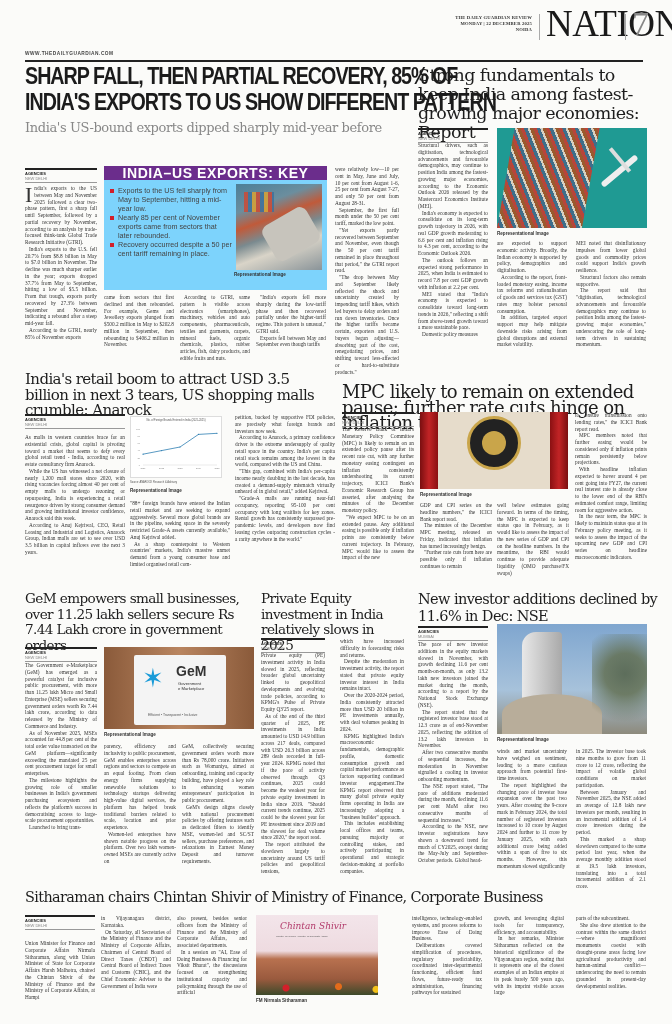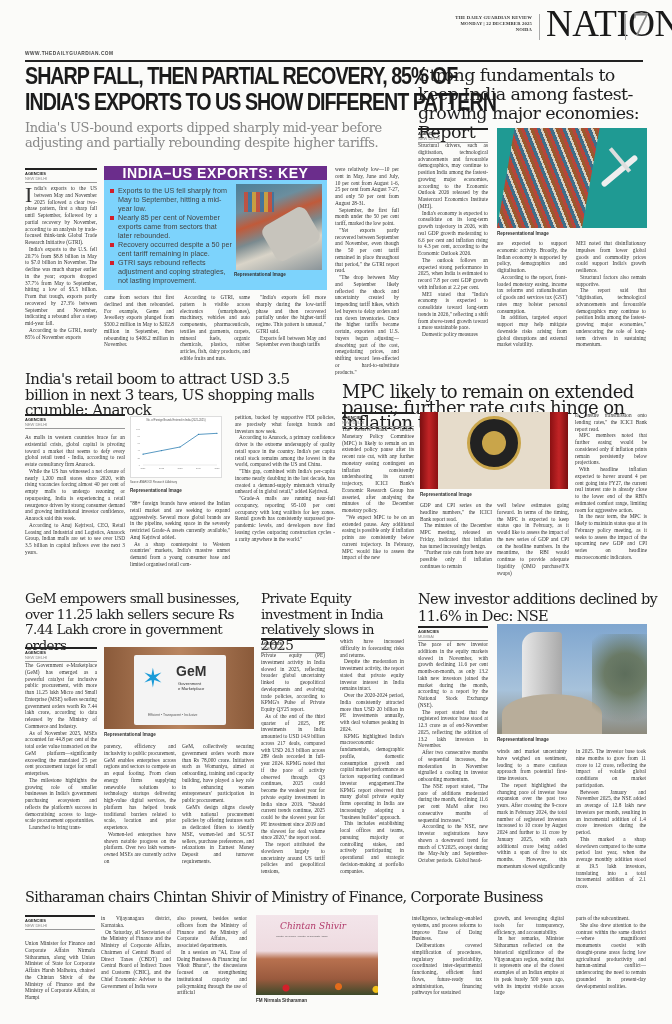"adjusting and partially rebounding" div { html: <div>adjusting and partially rebounding despite higher tariffs.</div> -> none }
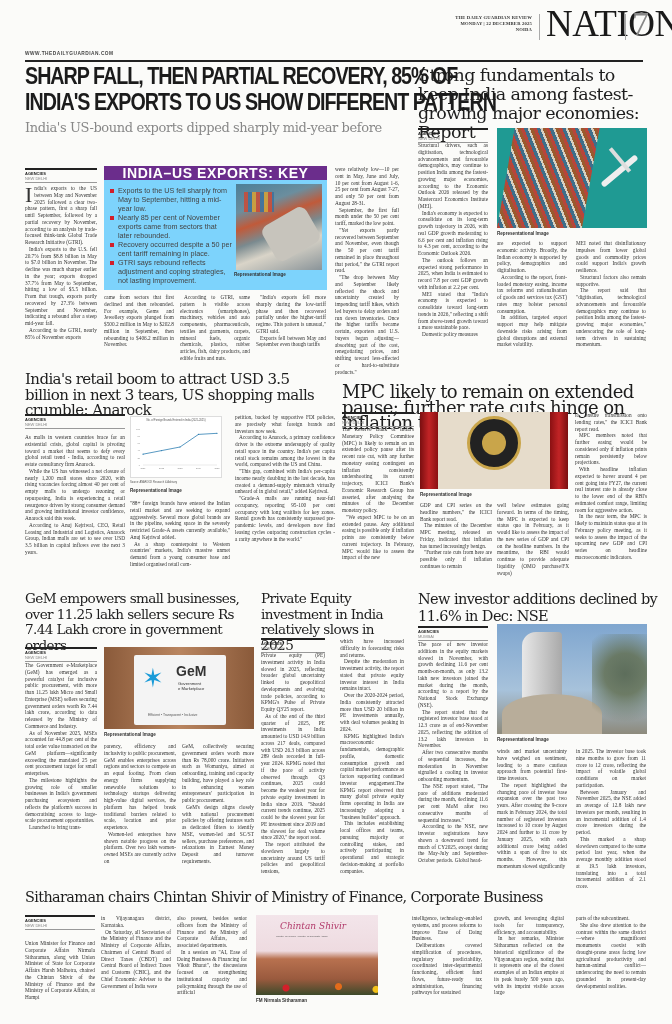"GTRI says rebound reflects adjustment" li { html: <li><span></span><span>GTRI says rebound reflects adjustment and coping strategies, not lasting improvement.</span></li> -> none }
